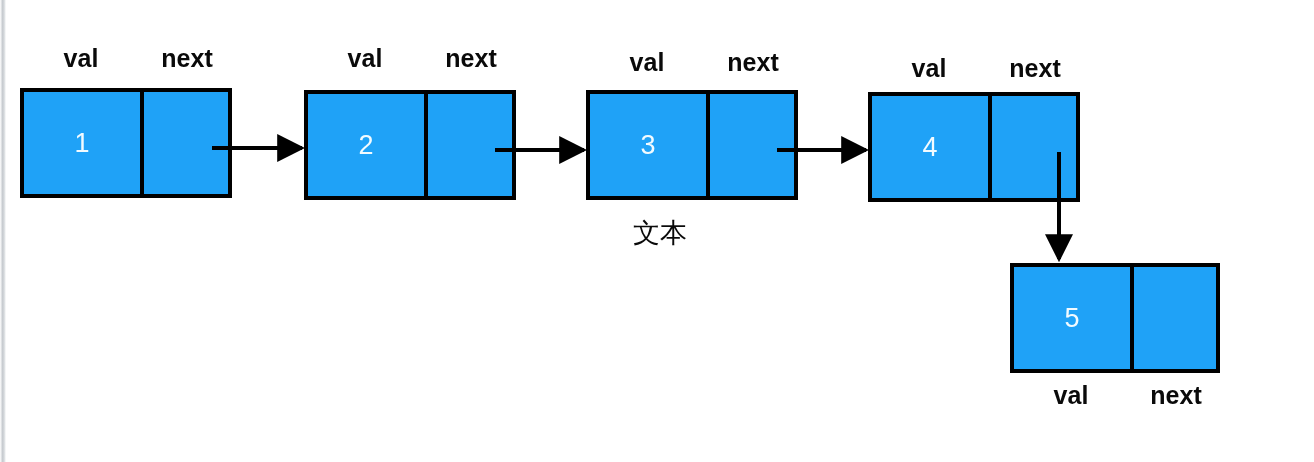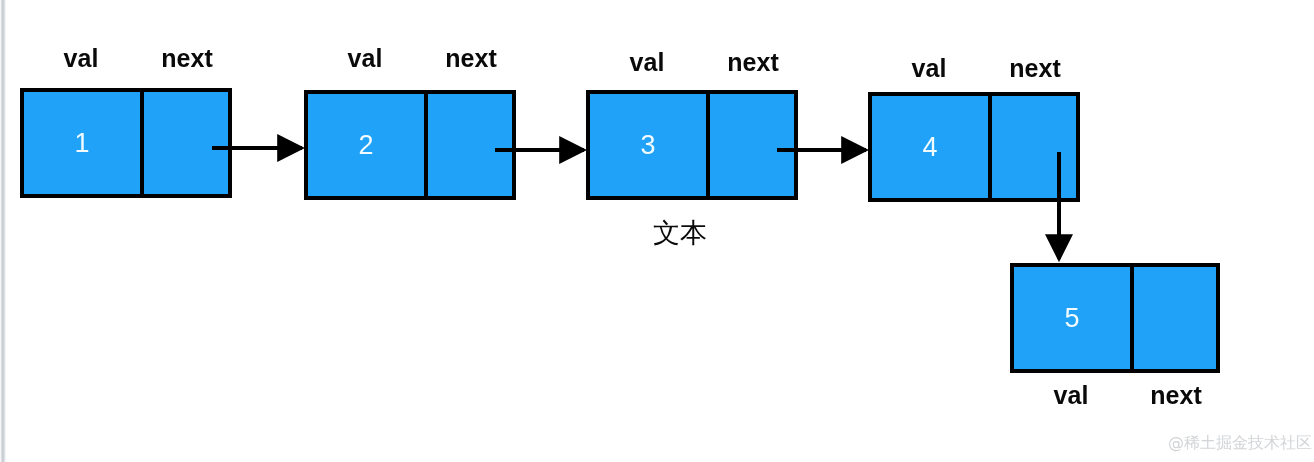"文本" div.caption { left: 606px -> 586px }
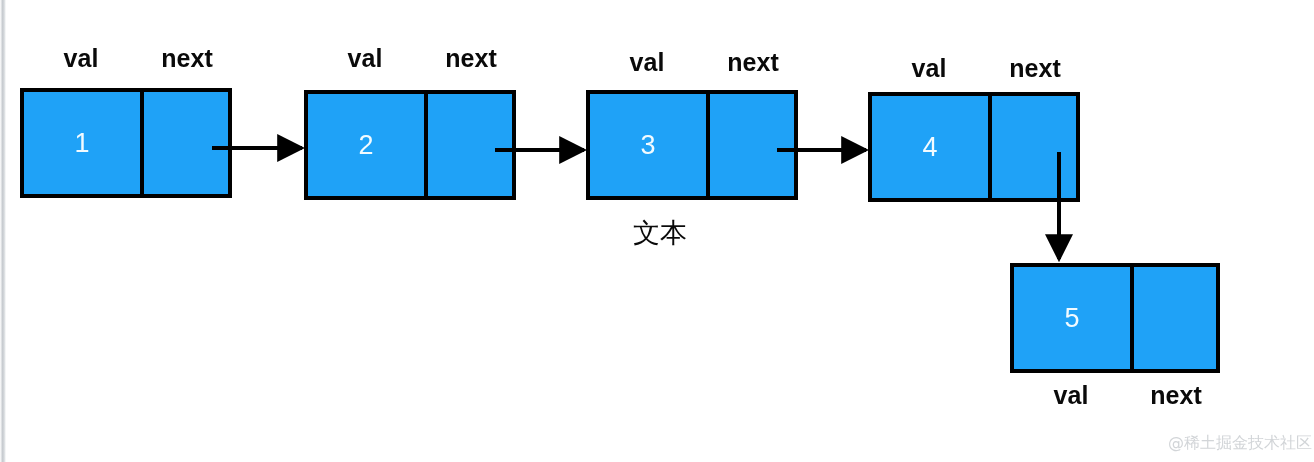"@稀土掘金技术社区" div.watermark { html: <div>@稀土掘金技术社区</div> -> none }
